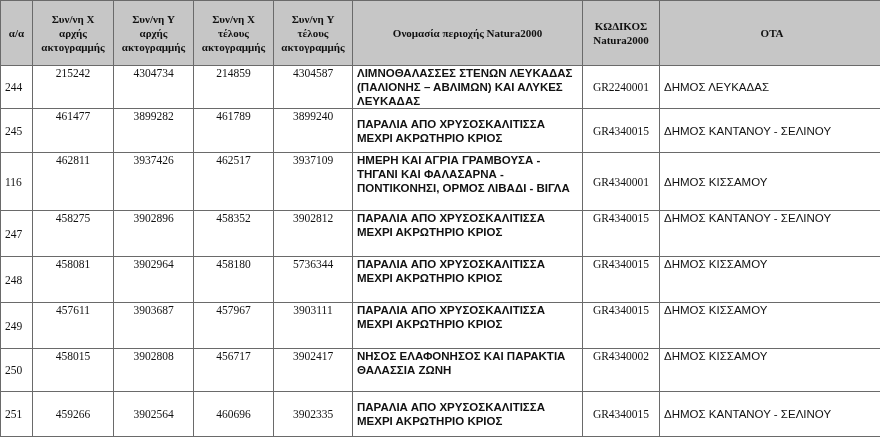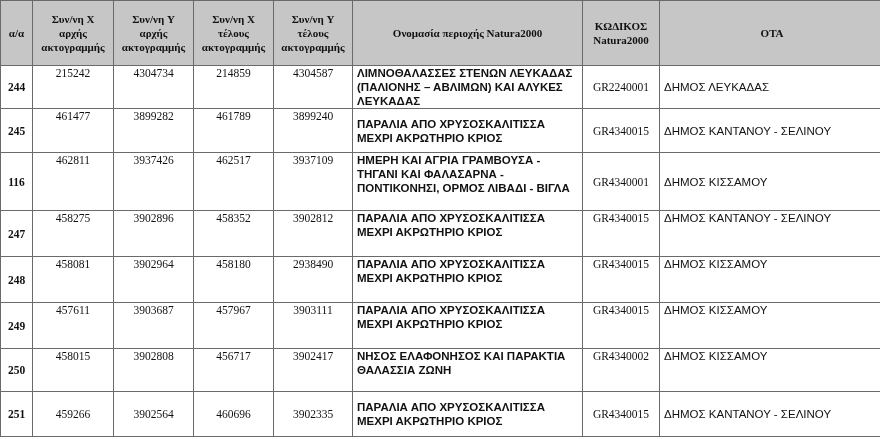"244" td.aa { font-weight: bold -> normal; text-align: center -> left }
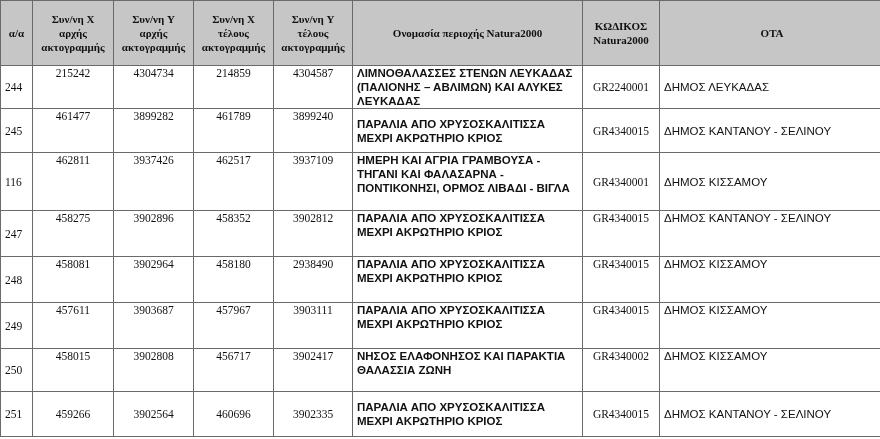"2938490" td.num { text: 2938490 -> 5736344 }
